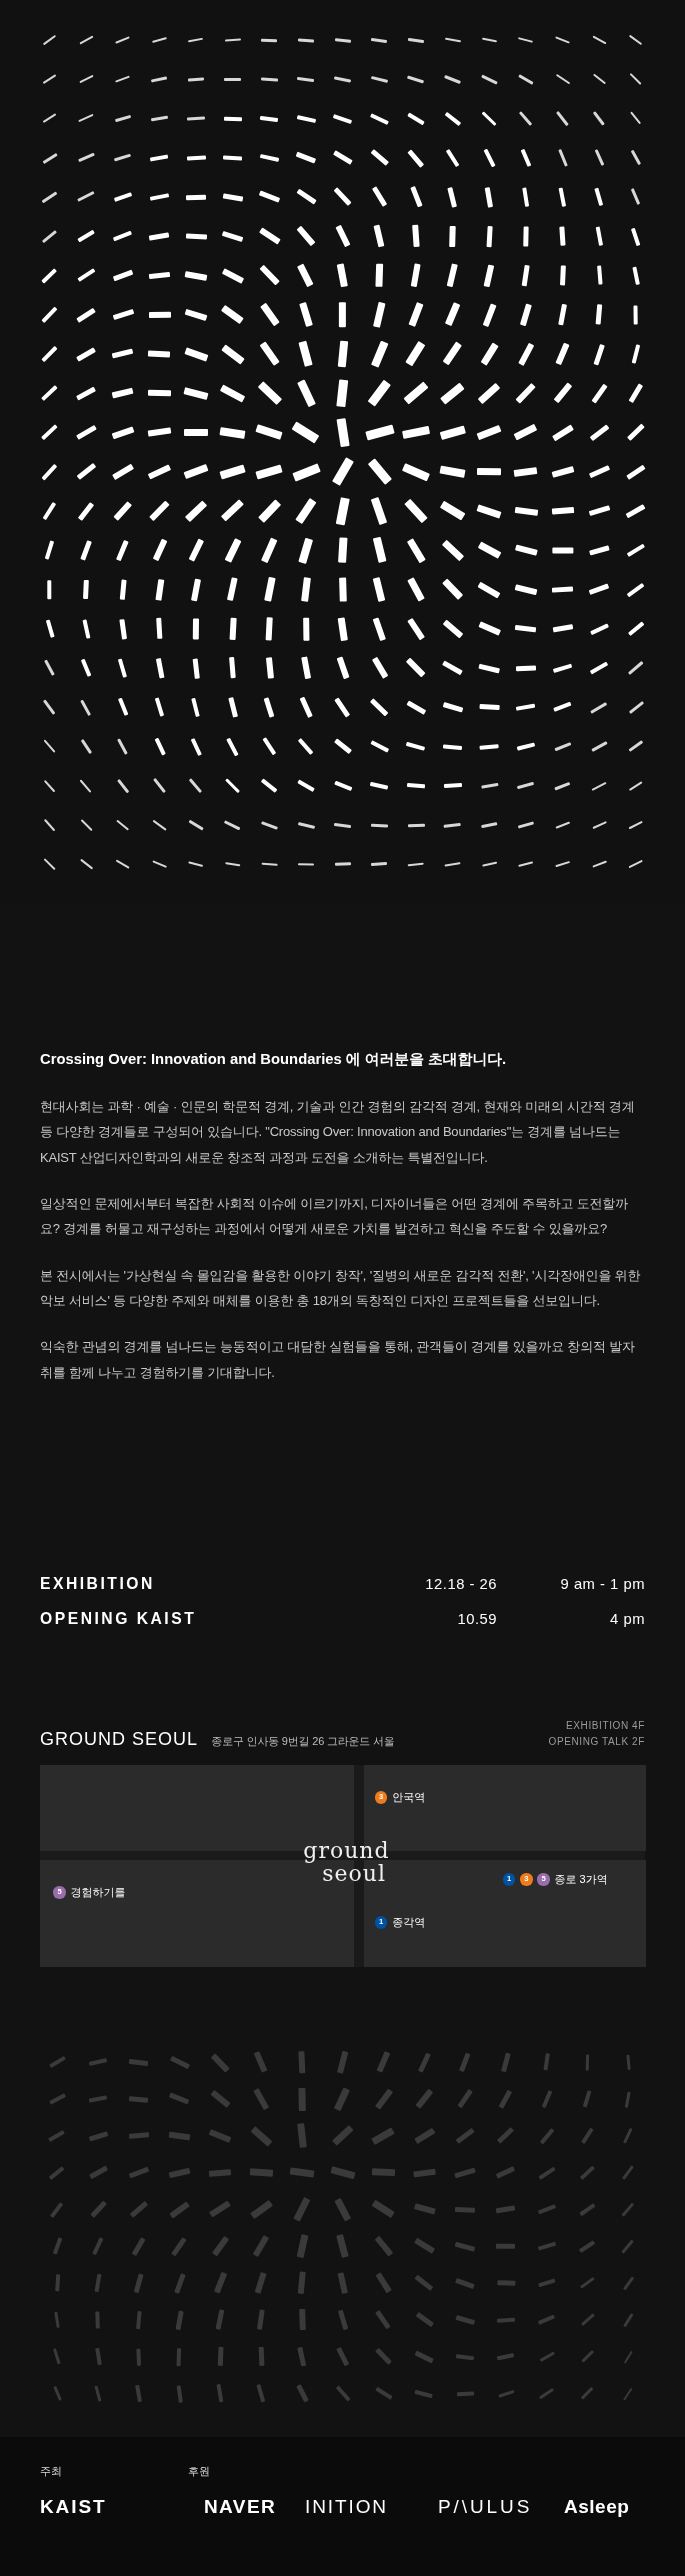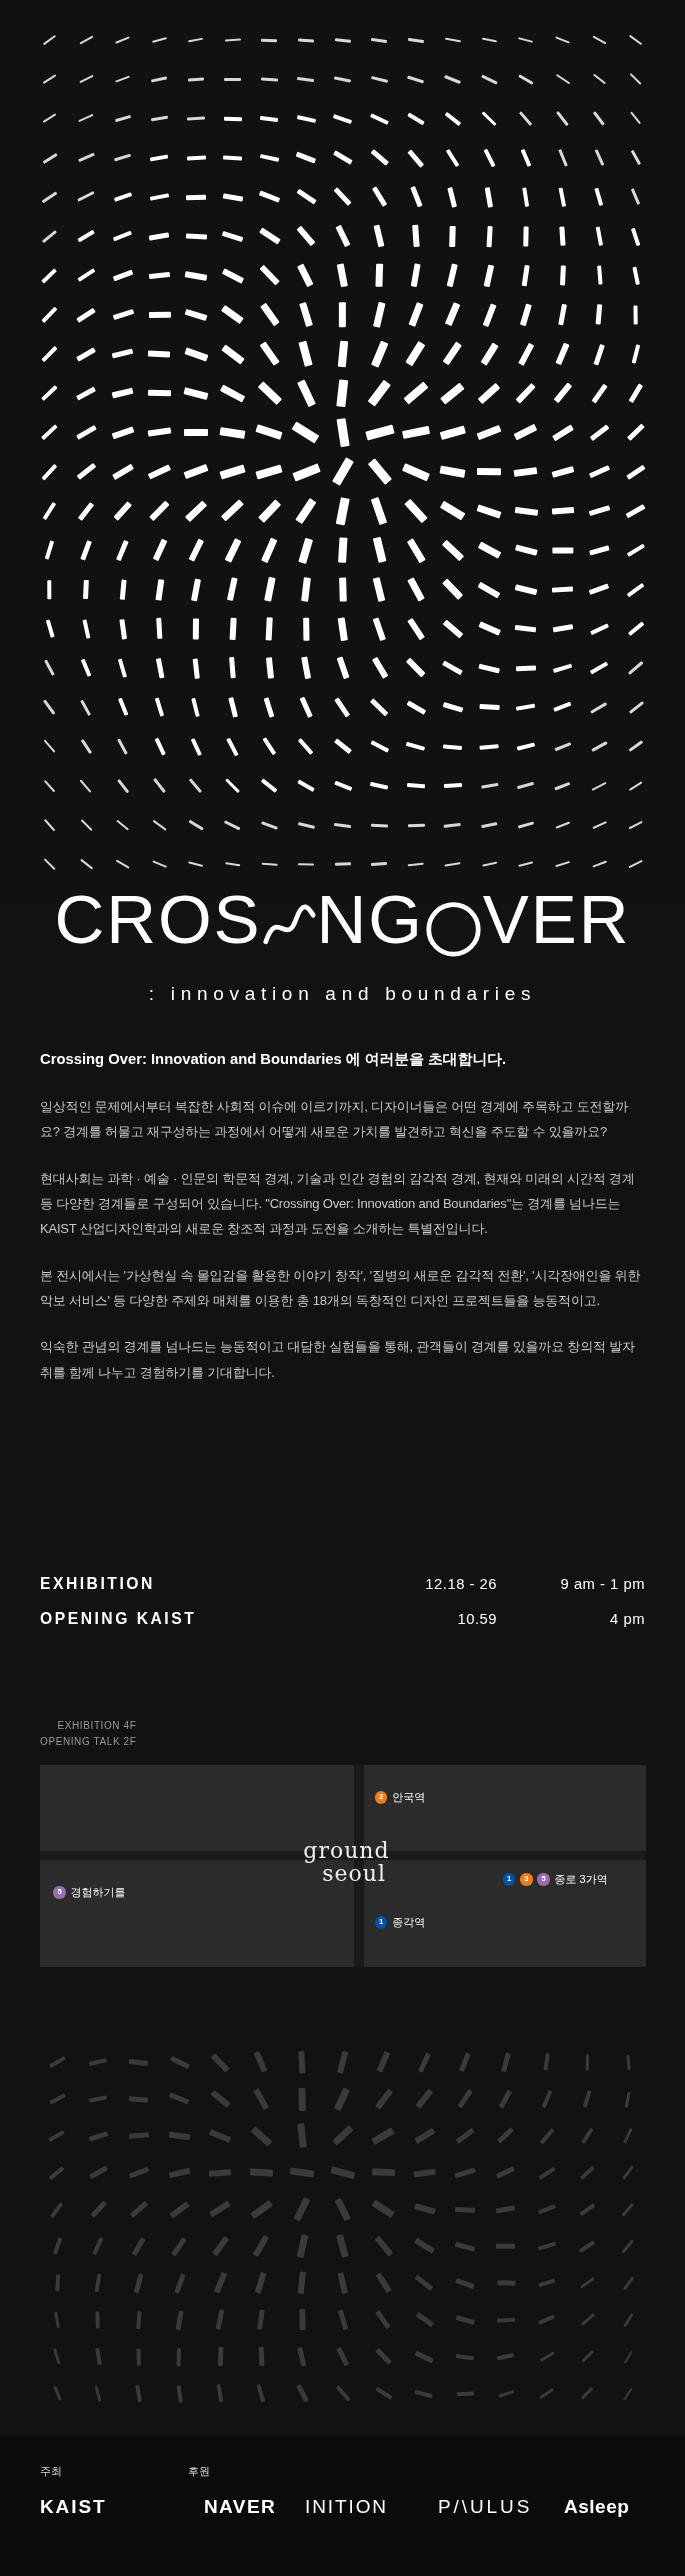"CROS NG VER" div.titleblock { html: <div> <div> <span>CROS</span><span> <svg> <path></path> </svg> </span><span>NG</span><span> <svg> <circle></circle> </svg> </span><span>VER</span> </div> <div>: innovation and boundaries</div> </div> -> none }
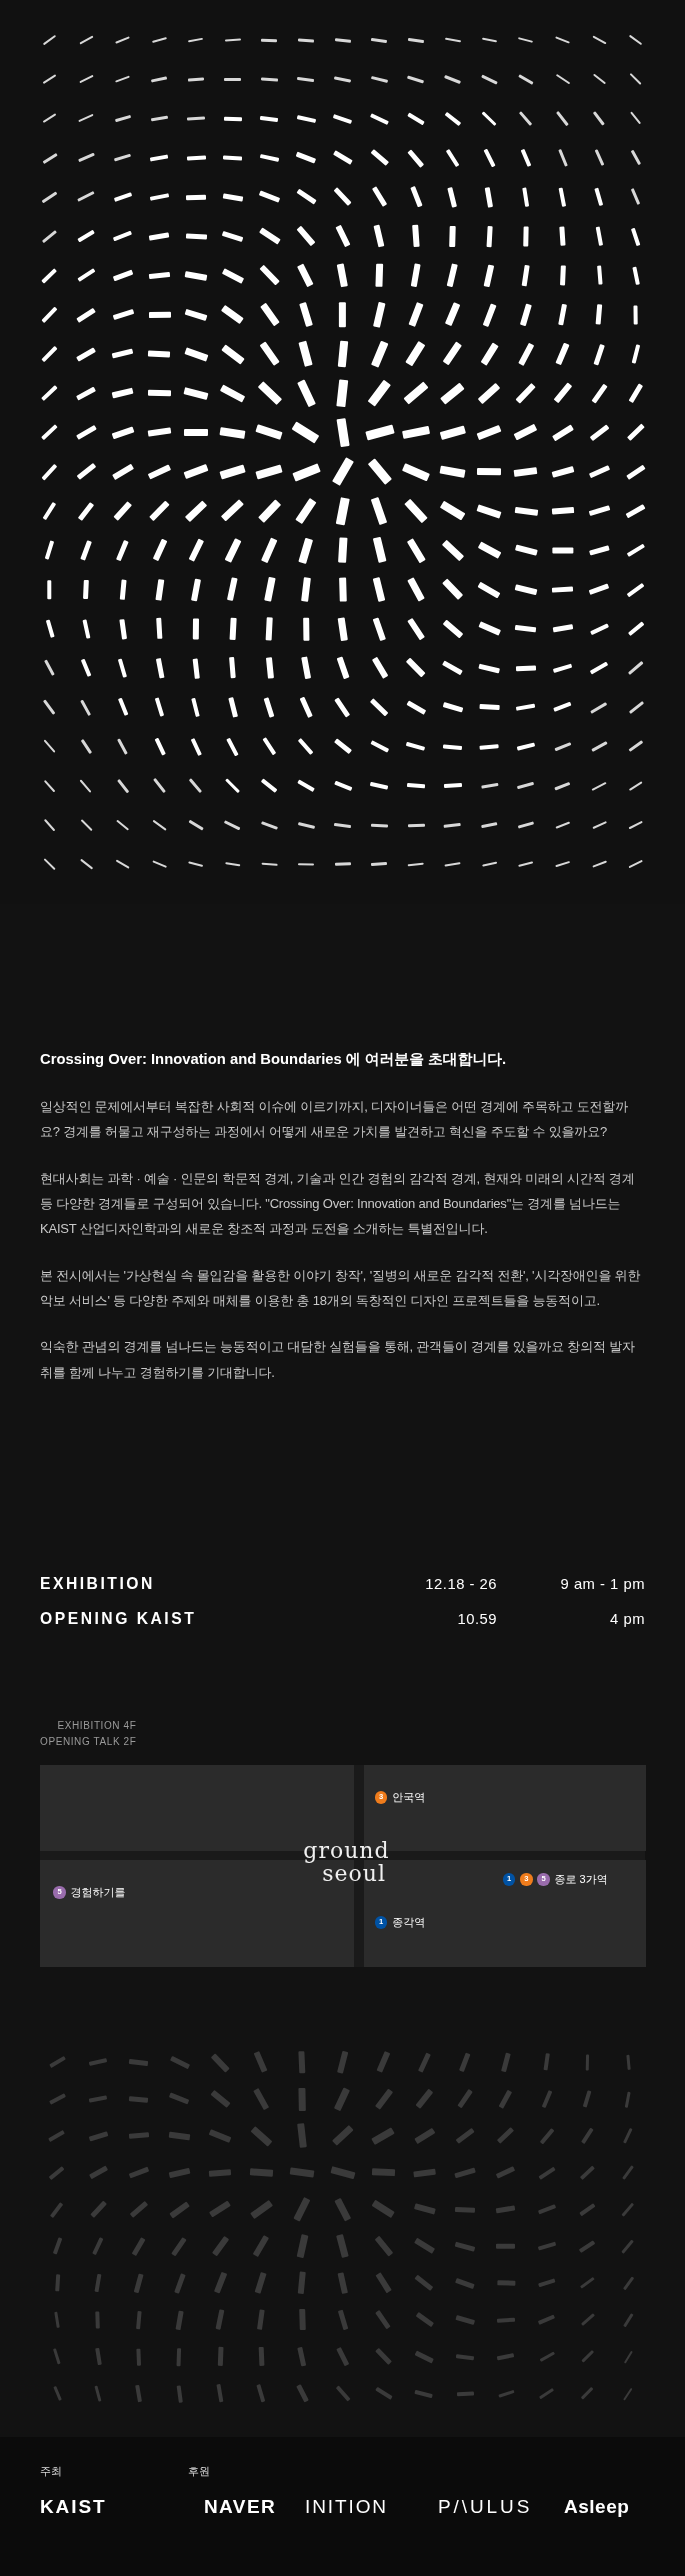"일상적인 문제에서부터 복잡한 사회적 이슈에" p.para { order: before "현대사회는 과학 · 예술 ·" -> after "현대사회는 과학 · 예술 ·" }
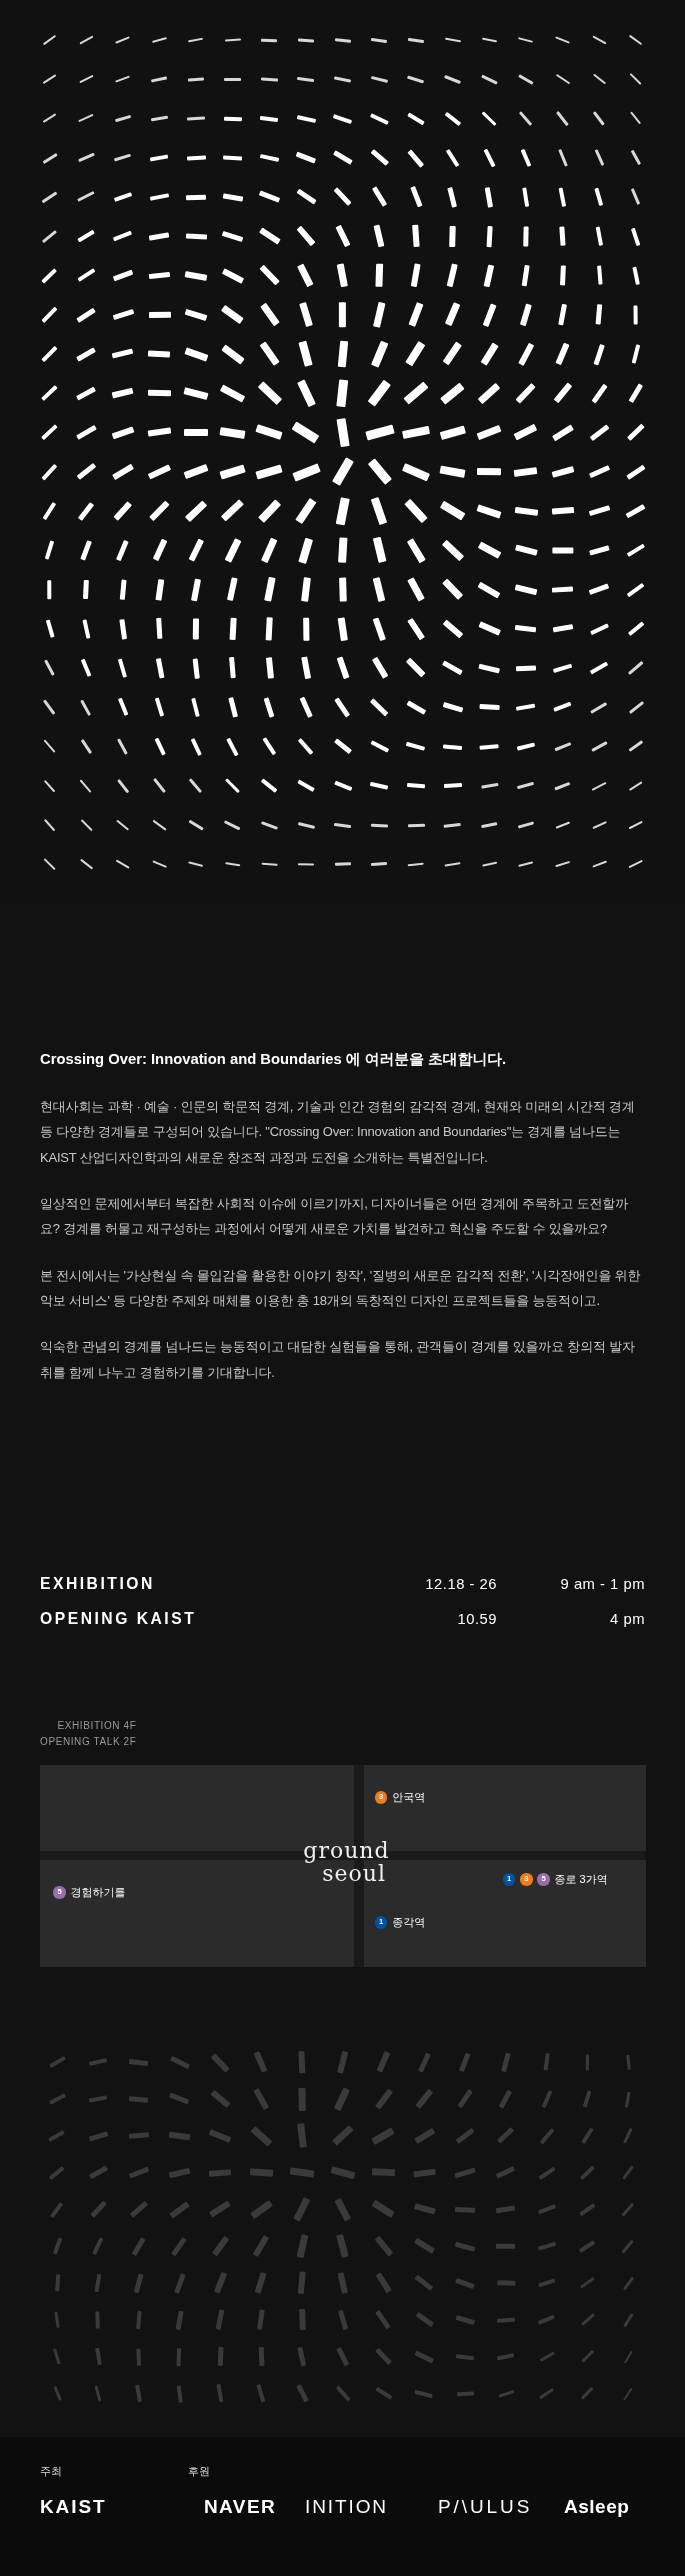"본 전시에서는 '가상현실 속 몰입감을" p.para { text: 능동적이고 -> 선보입니다 }
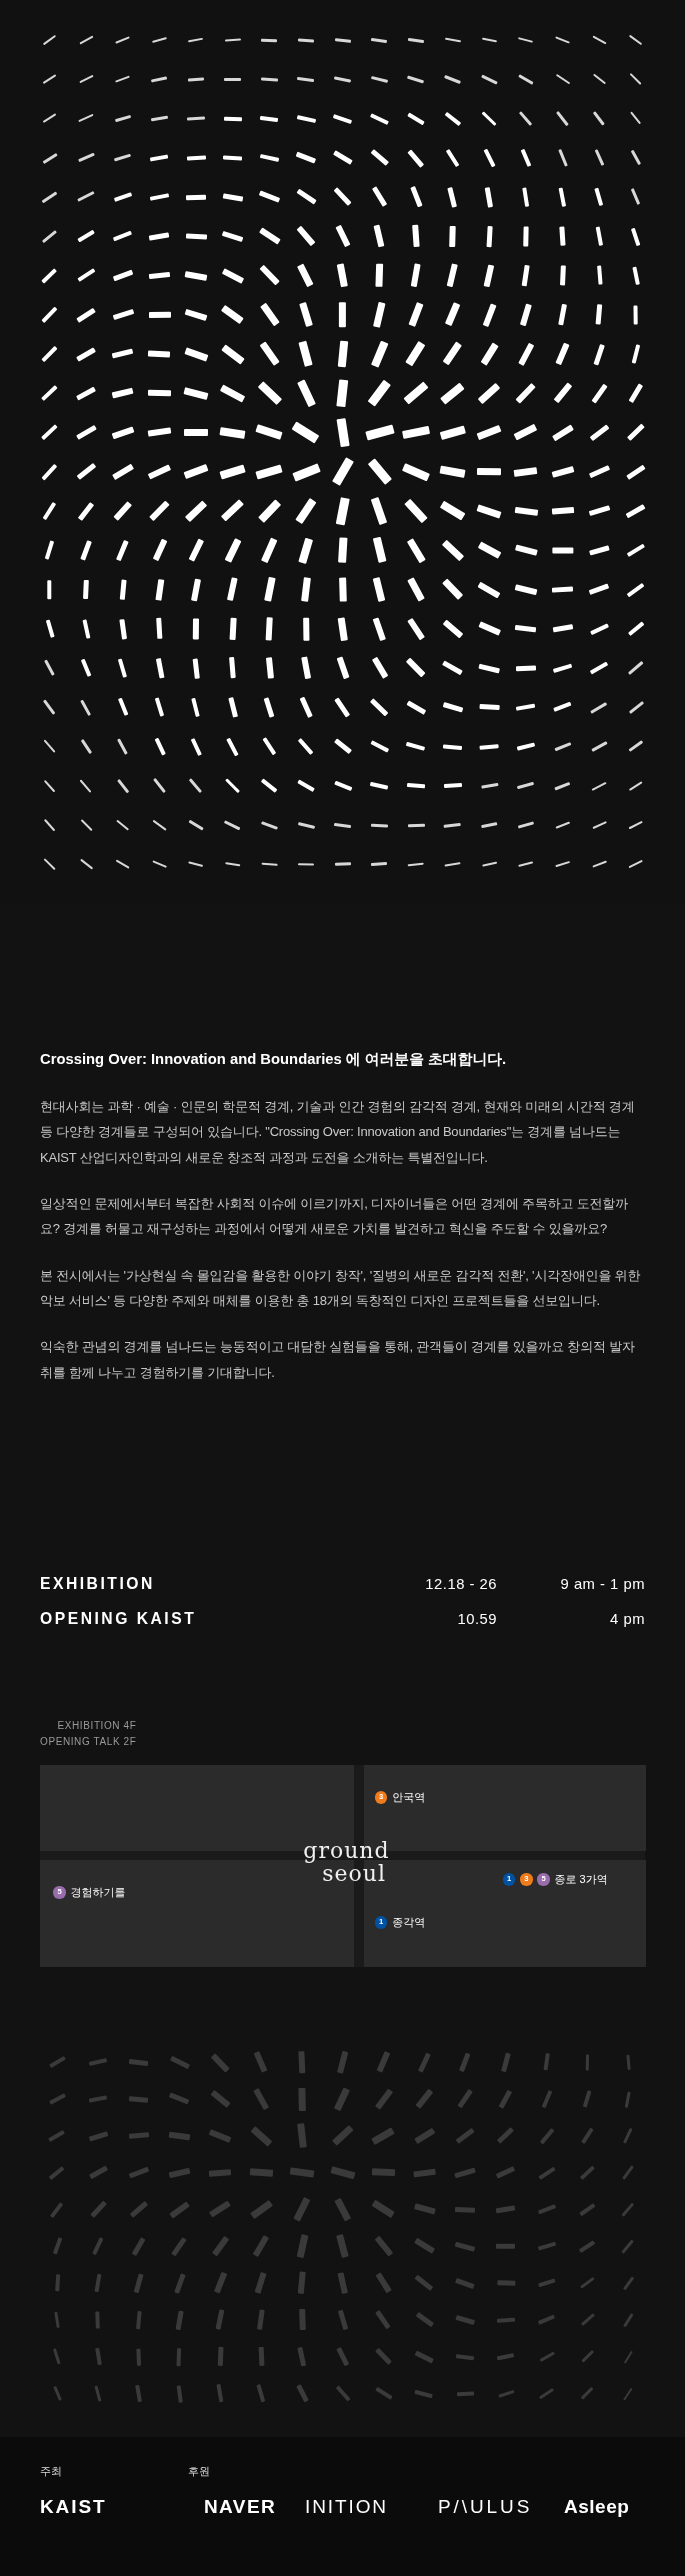"GROUND SEOUL" div.loc-left { html: none -> <div> <span>GROUND SEOUL</span> <span>종로구 인사동 9번길 26 그라운드 서울</span> </div> }
